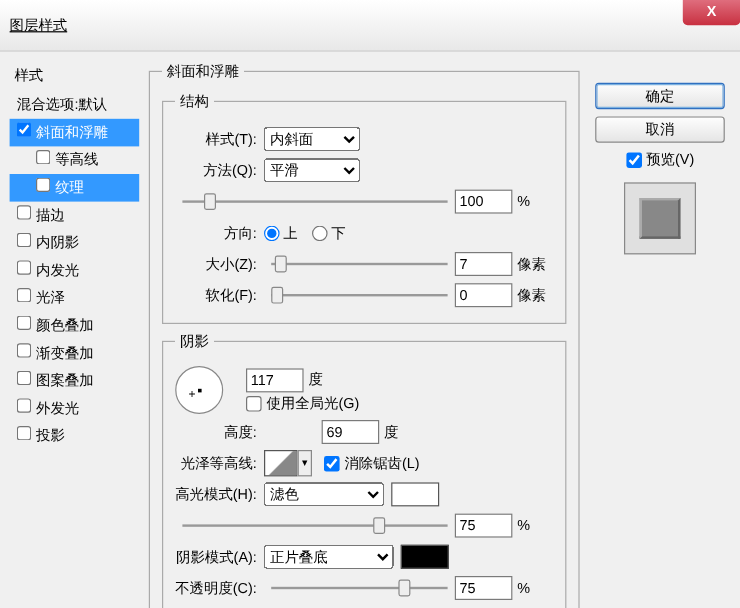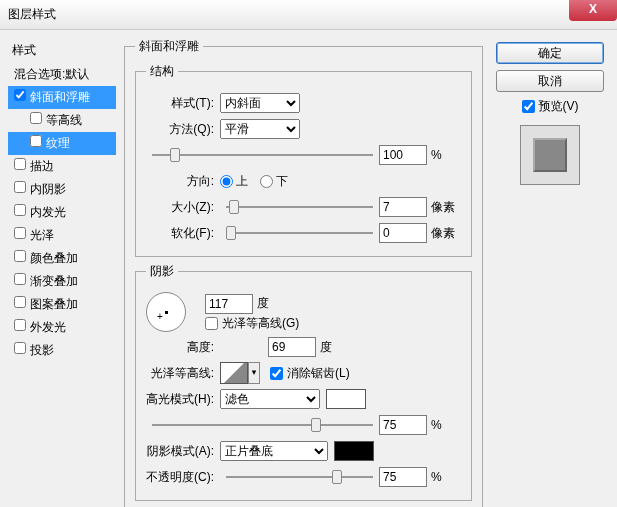"图层样式" .titlebar { height: 30px -> 43px; text-decoration: none -> underline }
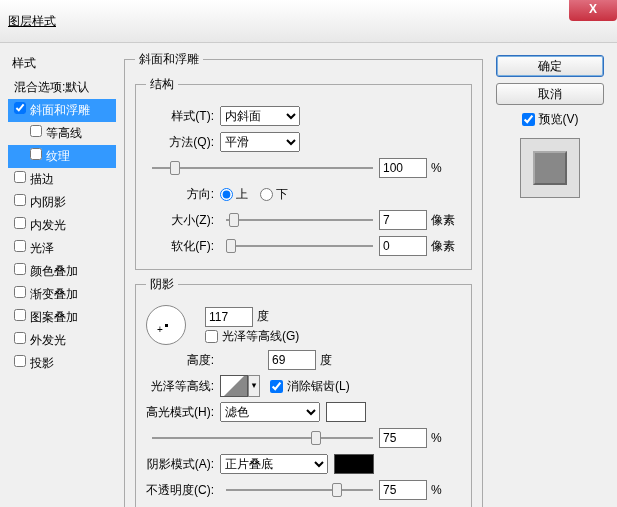"确定" .btn.def { margin-top: none -> 14px }
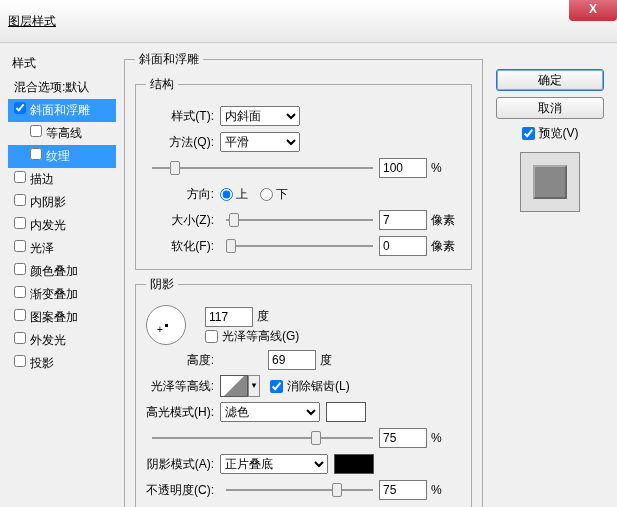"光泽等高线(G)" span { text: 光泽等高线 -> 使用全局光 }
